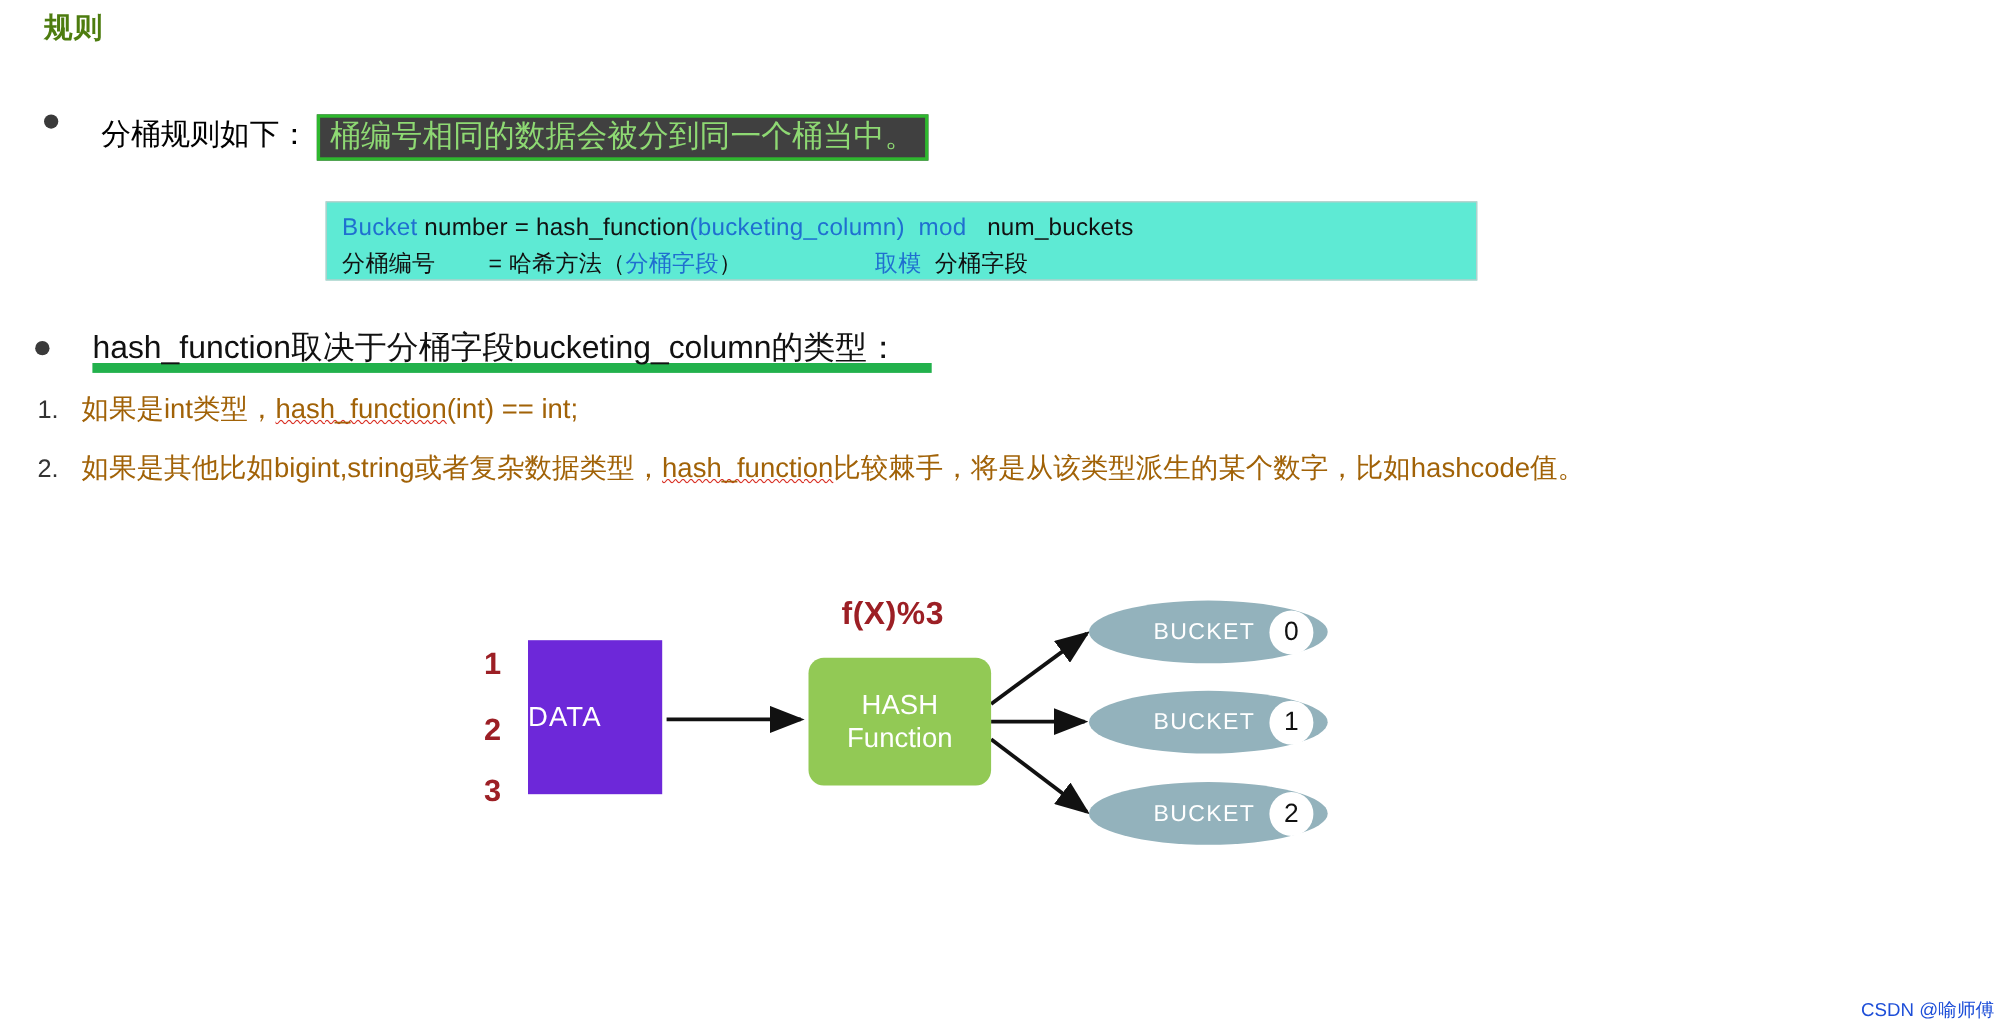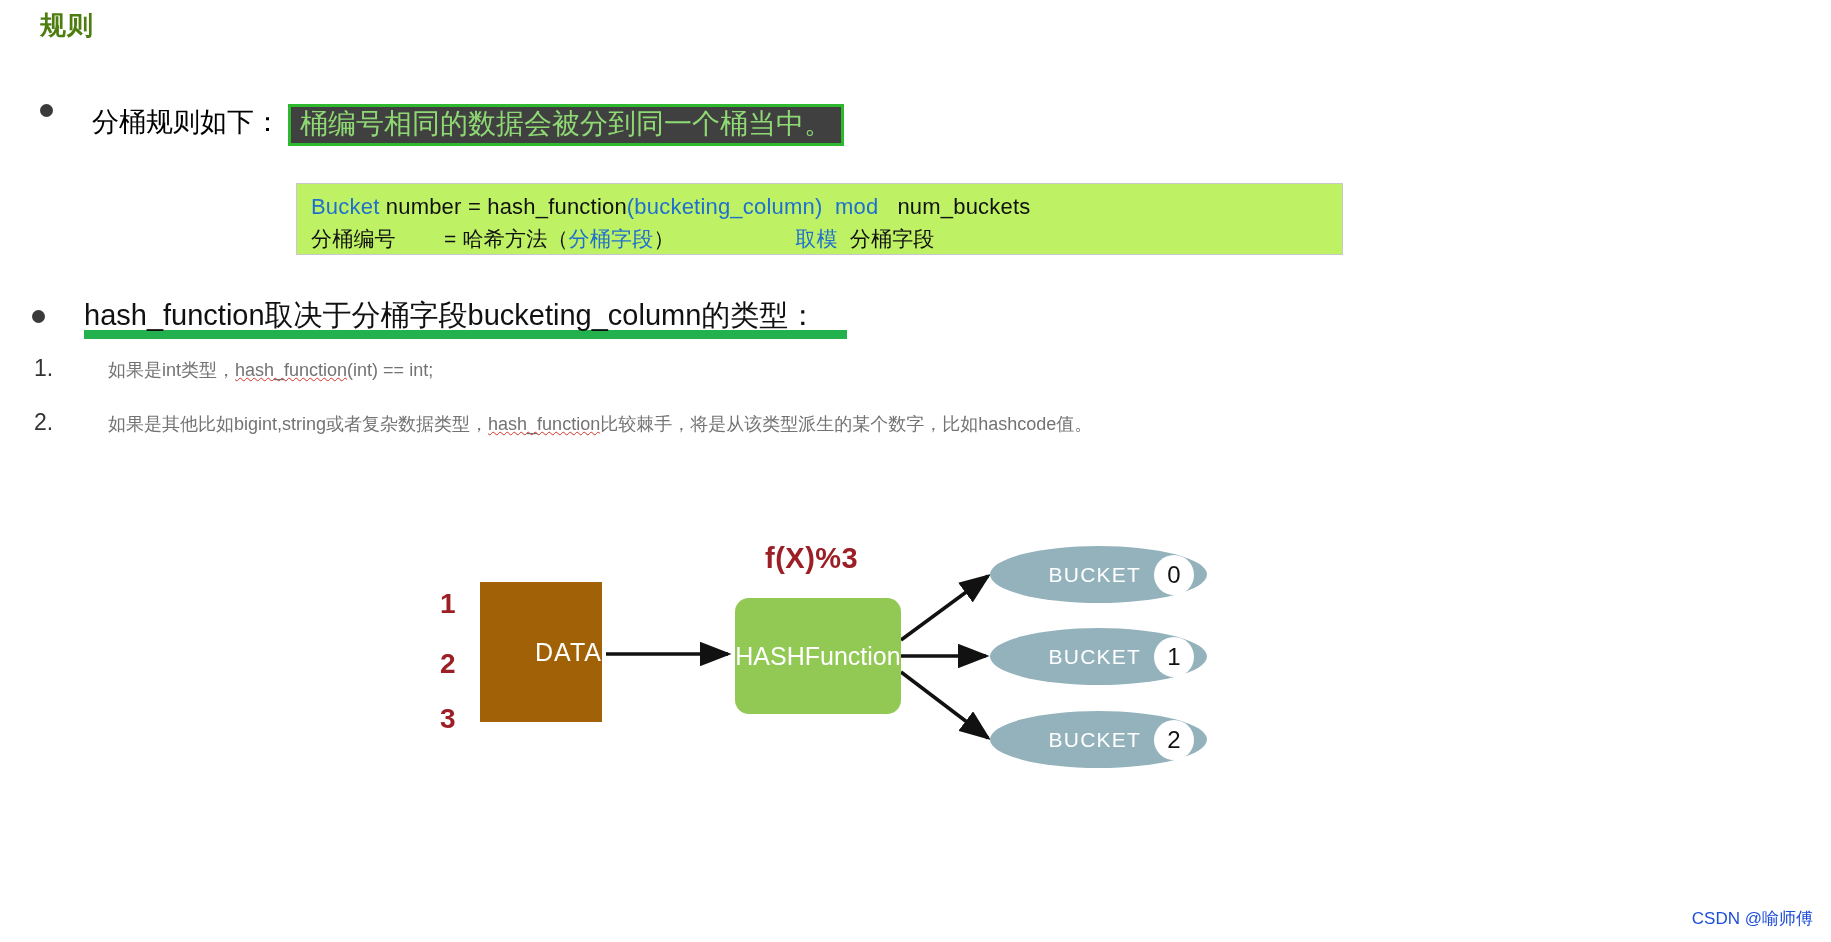"Bucket number =" #formula-box { background: #bef264 -> #5eead4 }
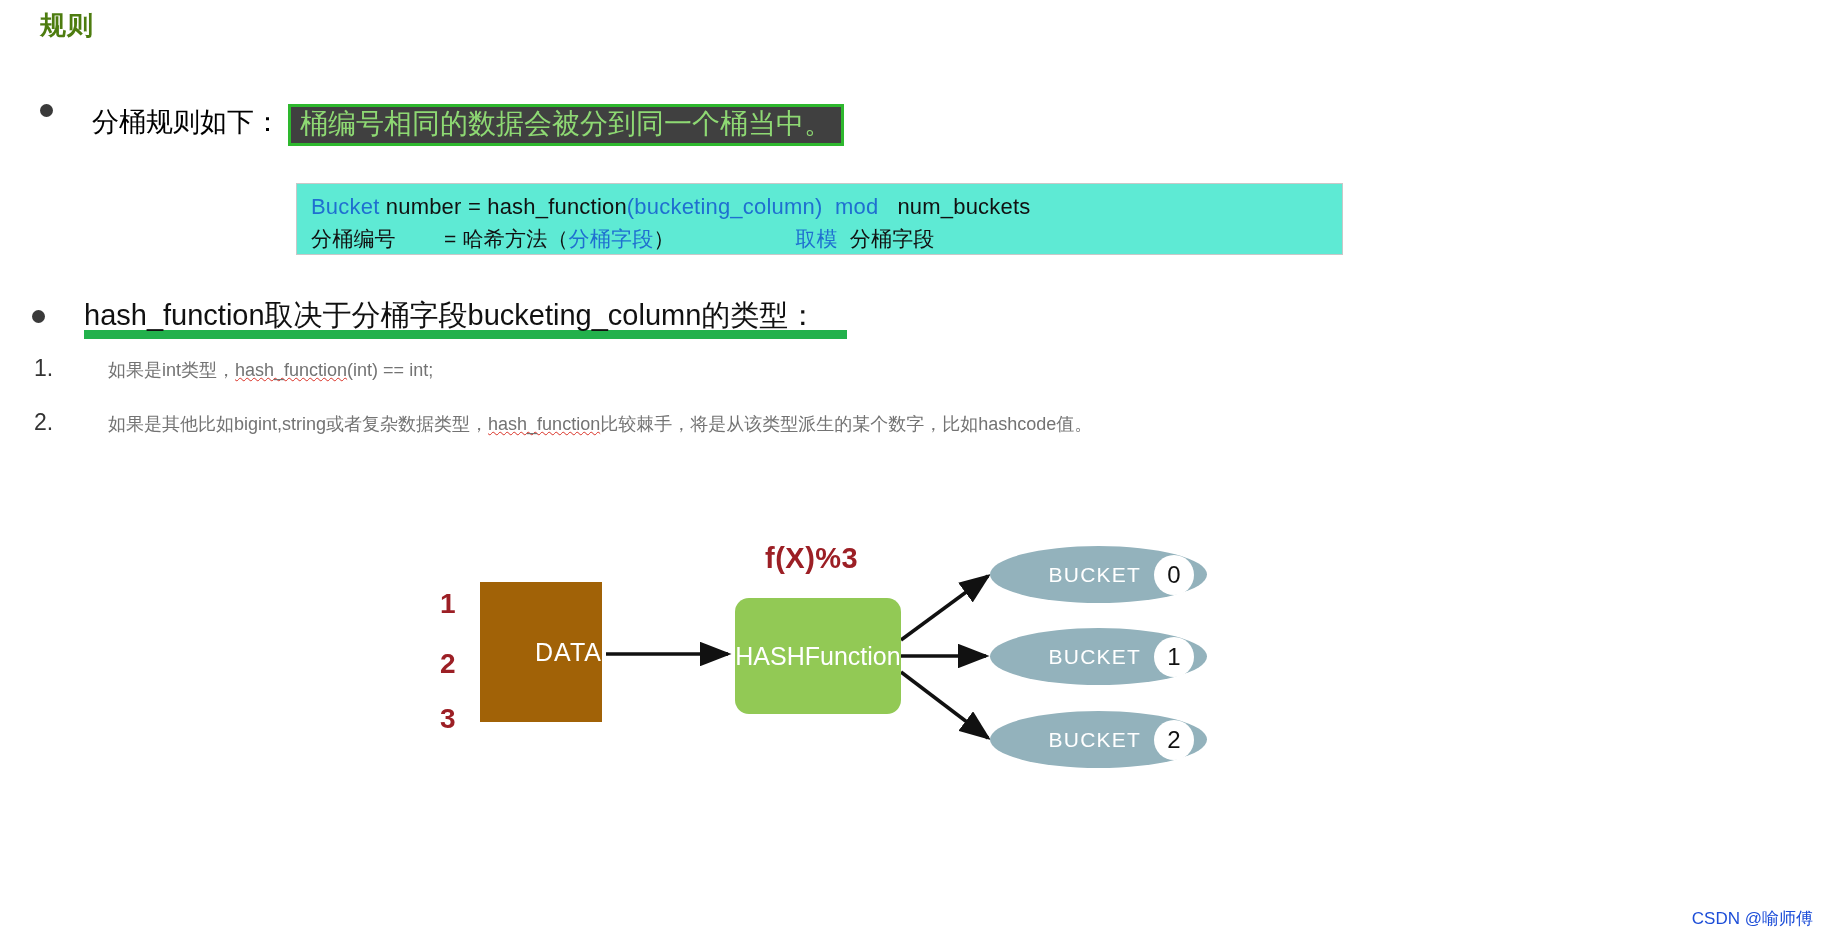"如果是int类型，hash_function(int) == int;" .num-text { color: #737373 -> #a16207; font-size: 18px -> 25px; margin-left: 46px -> 12px }
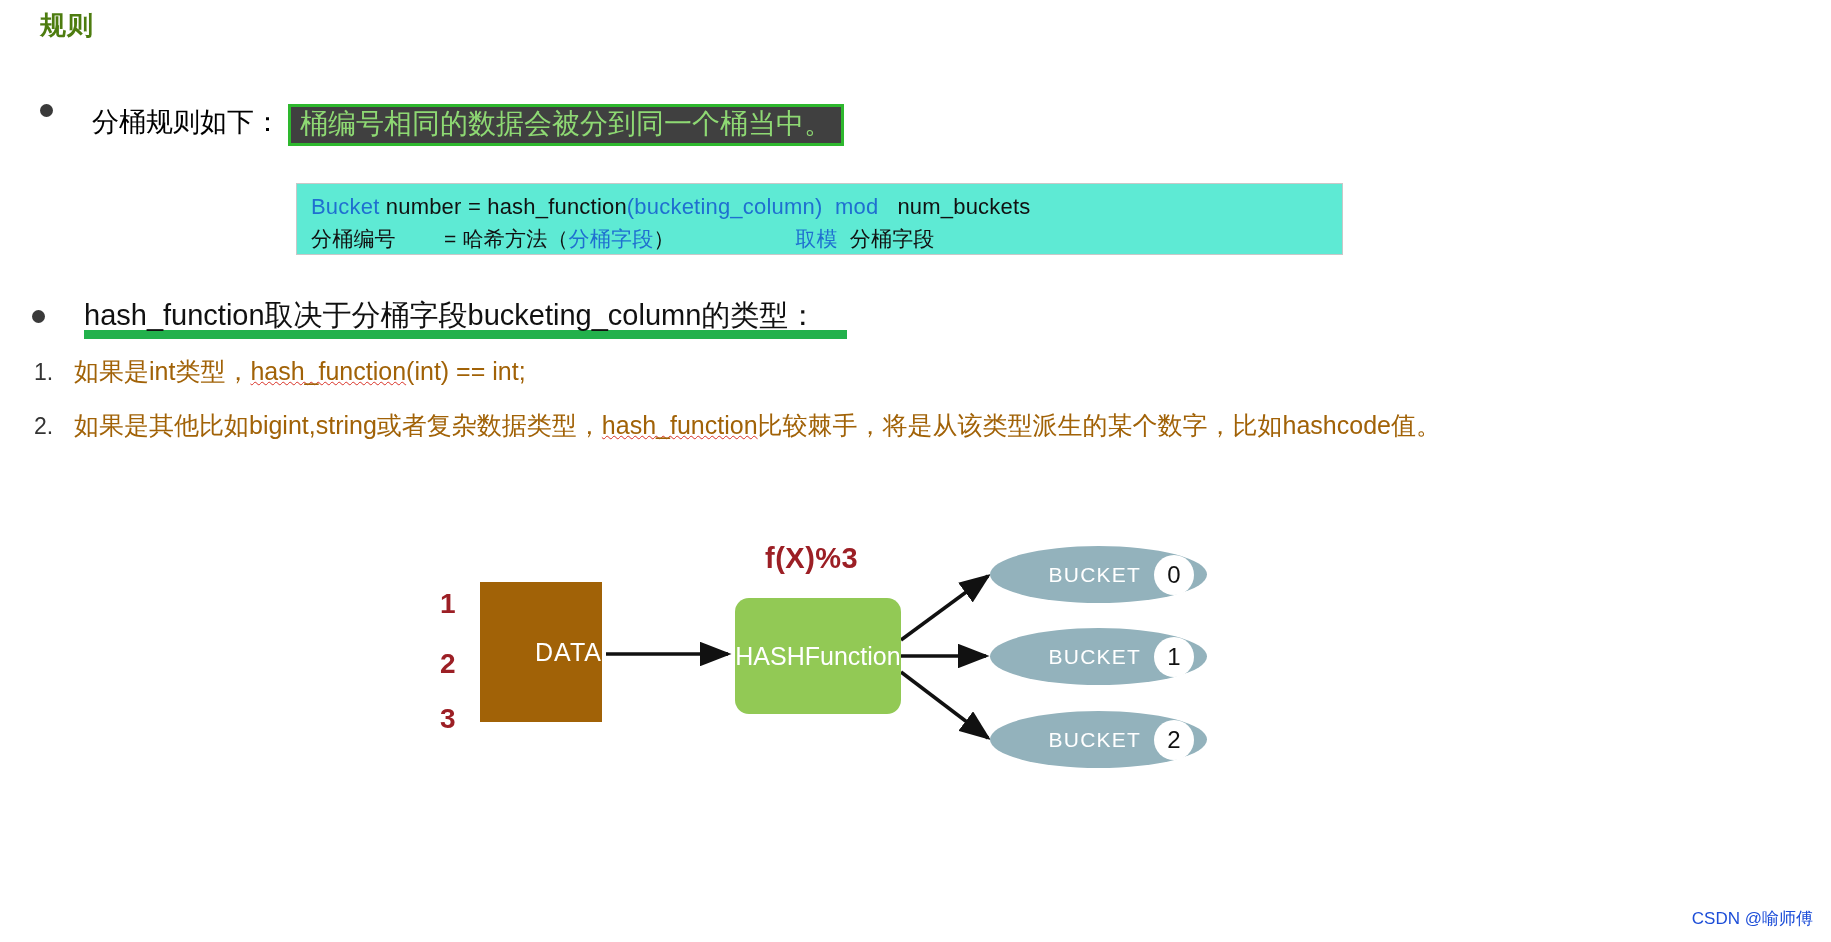"DATA" #data-box { background: #a16207 -> #6d28d9; justify-content: flex-end -> flex-start }
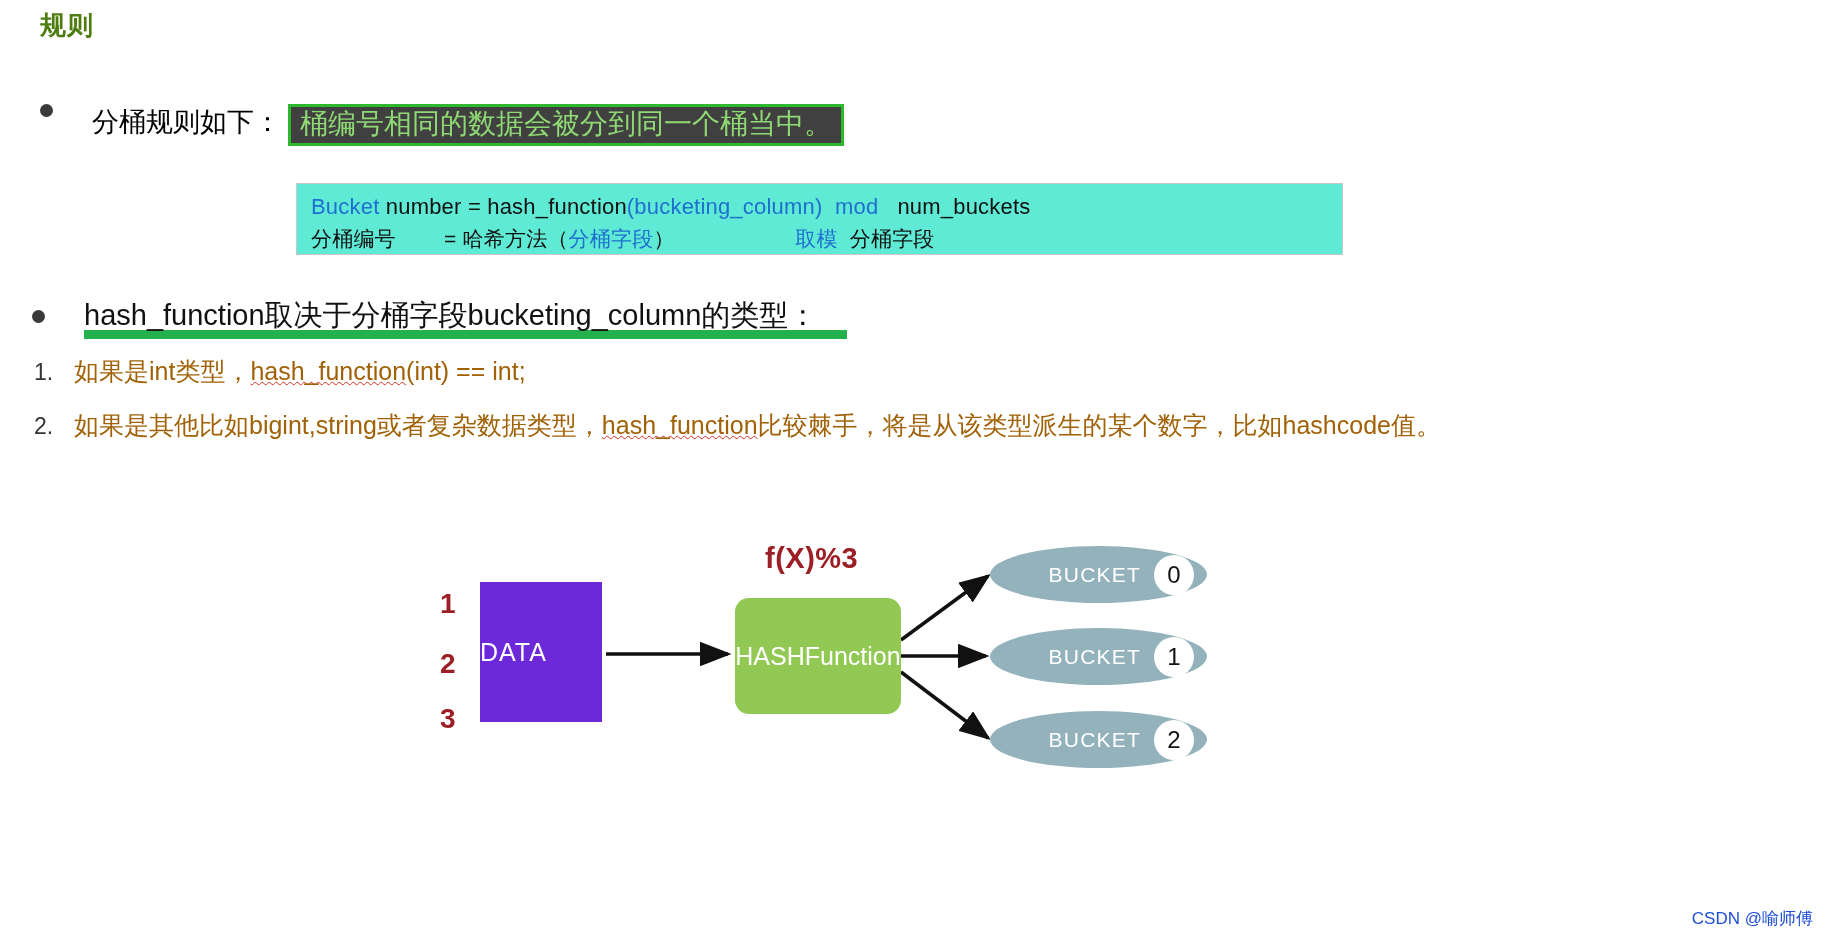"HASH" #hash-box { flex-direction: row -> column }
